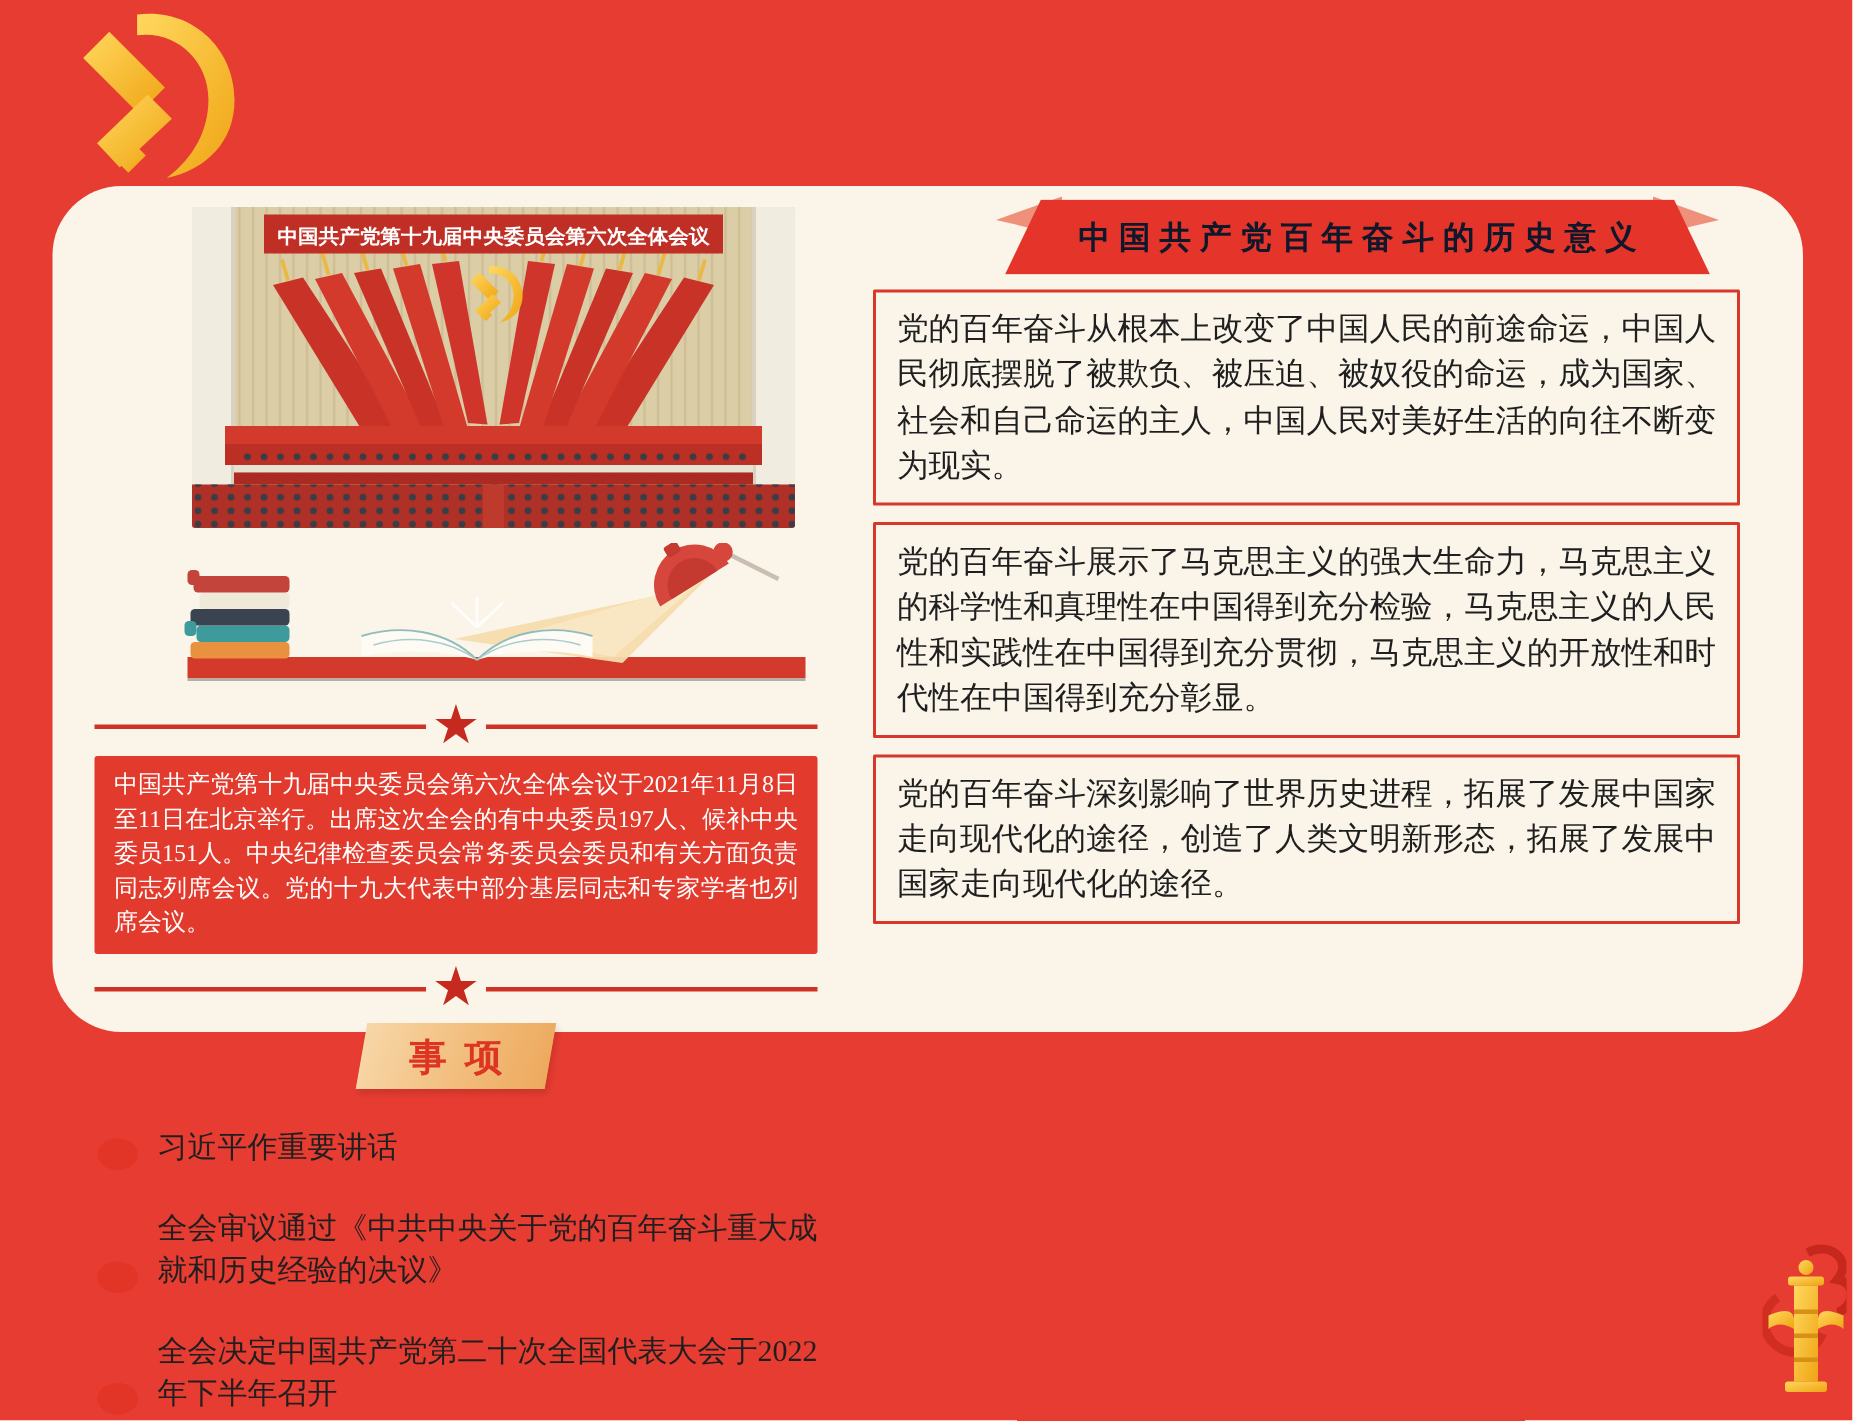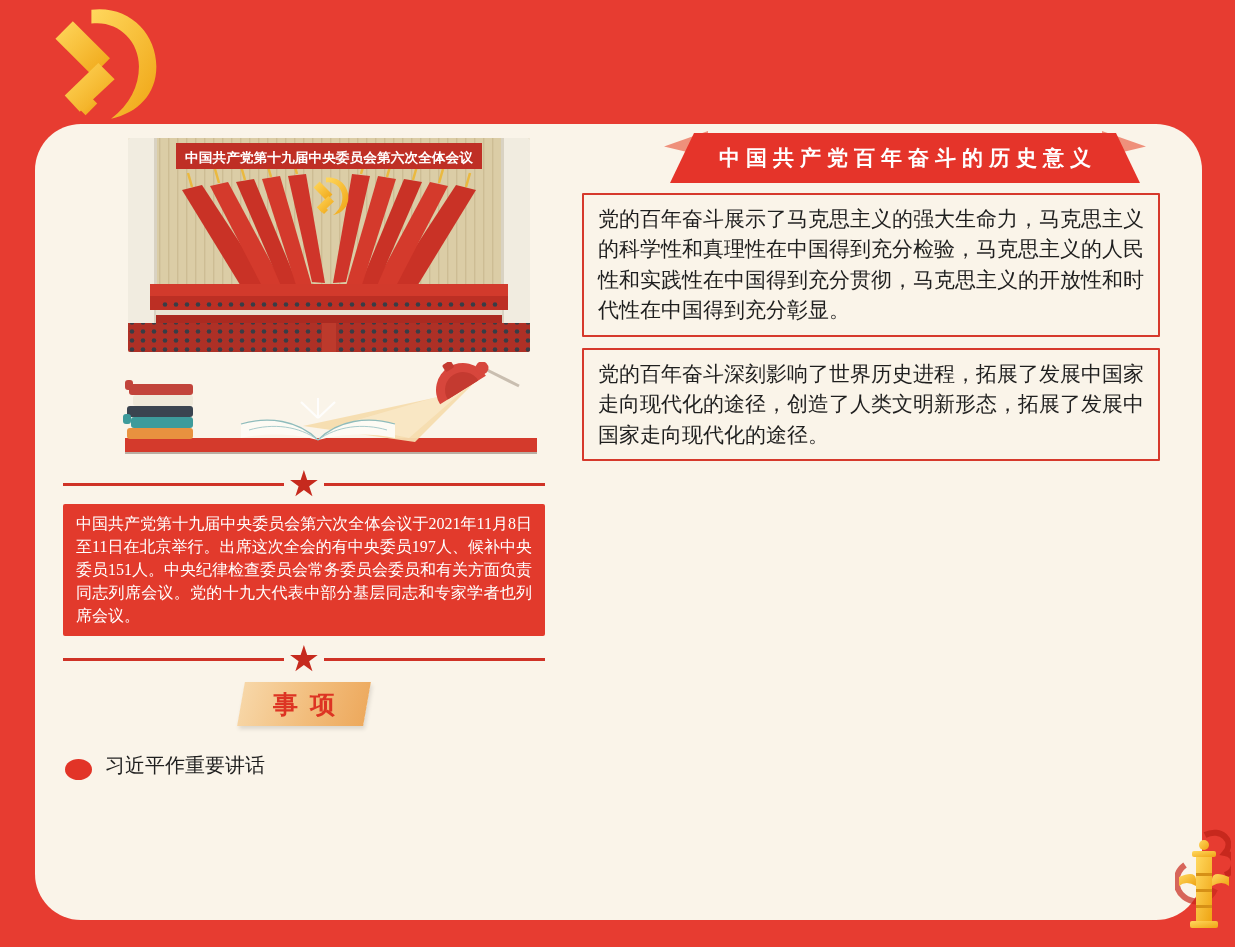"中国共产党第十九届中央委员会第六次全体会议" .panel { height: 796px -> 564px }
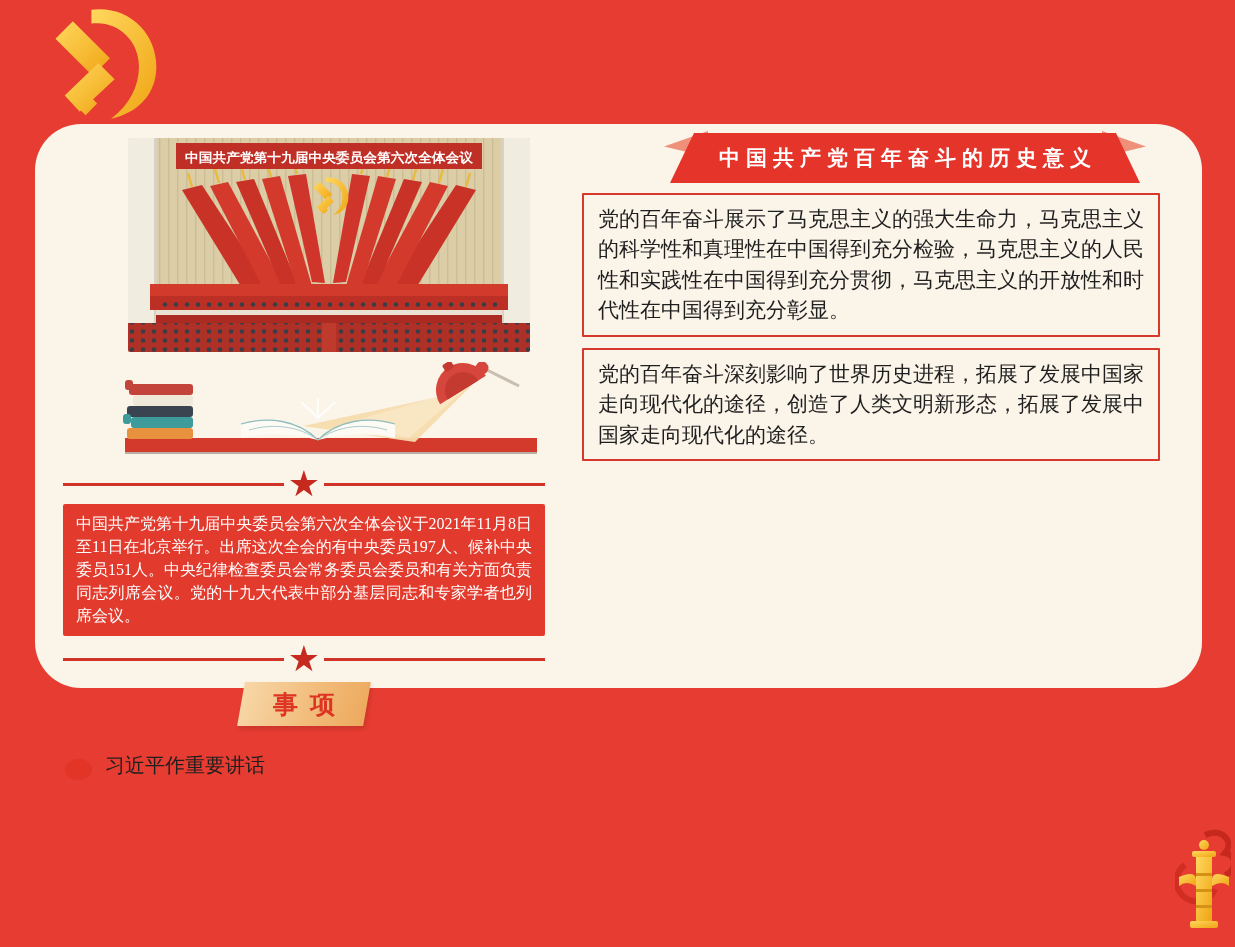"中国共产党百年奋斗的历史意义" .ribbon .band span { color: #ffffff -> #0f172a }
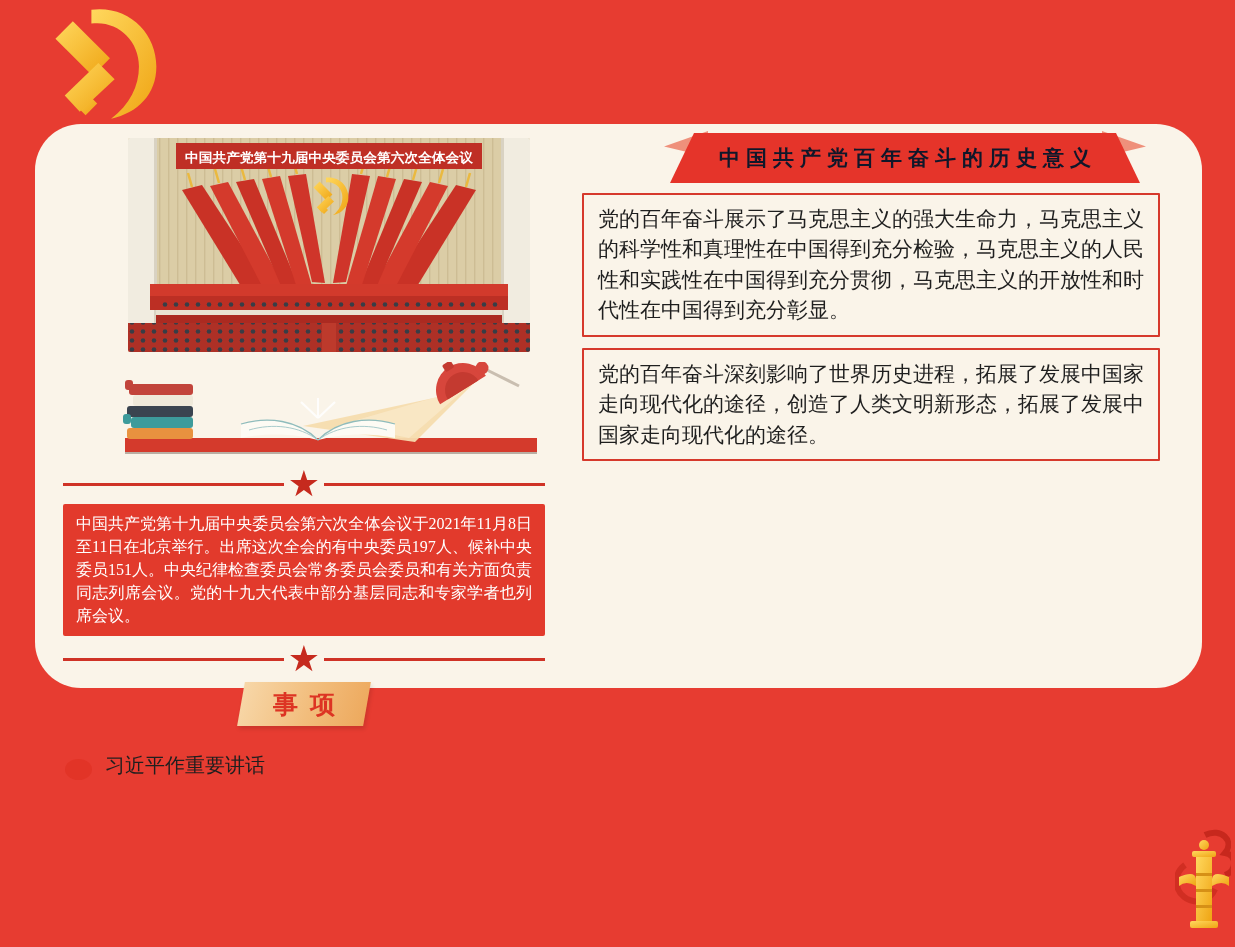"党的百年奋斗从根本上改变了中国人民的前途命运，中国人民彻底摆脱了被欺负、被压迫、" div.pbox { html: none -> <div>党的百年奋斗从根本上改变了中国人民的前途命运，中国人民彻底摆脱了被欺负、被压迫、被奴役的命运，成为国家、社会和自己命运的主人，中国人民对美好生活的向往不断变为现实。</div> }
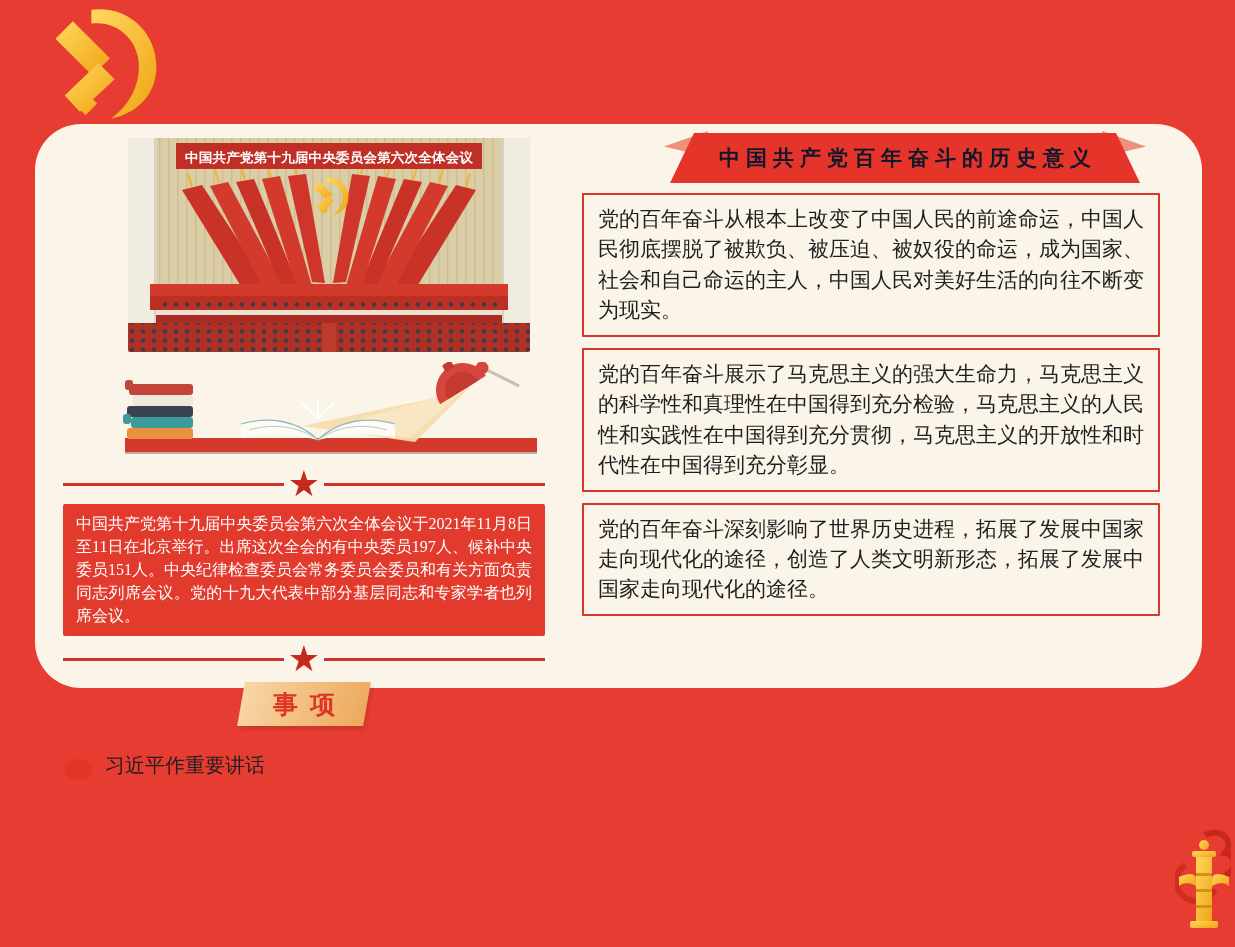"全会审议通过《中共中央关于党的百年奋斗重大成就和历史经验的决议》" div.item { html: none -> <div> <span></span> <span>全会审议通过《中共中央关于党的百年奋斗重大成就和历史经验的决议》</span> </div> }
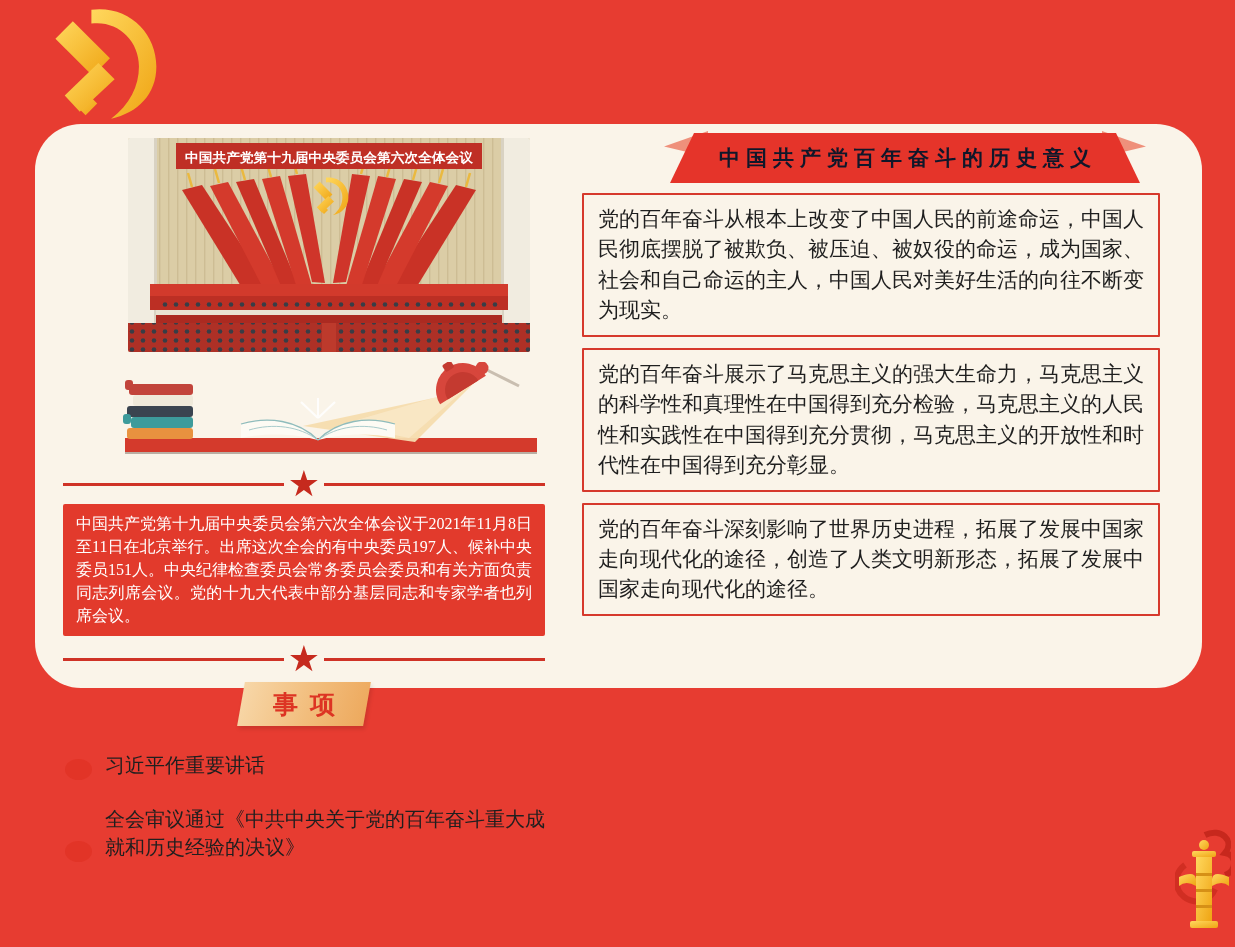"全会决定中国共产党第二十次全国代表大会于2022年下半年召开" div.item { html: none -> <div> <span></span> <span>全会决定中国共产党第二十次全国代表大会于2022年下半年召开</span> </div> }
